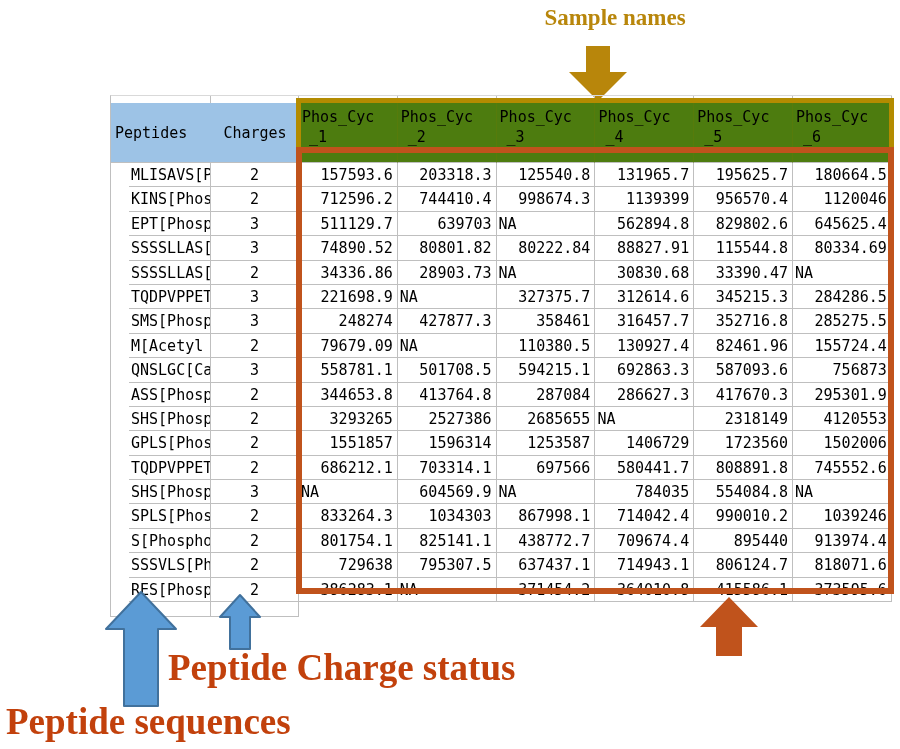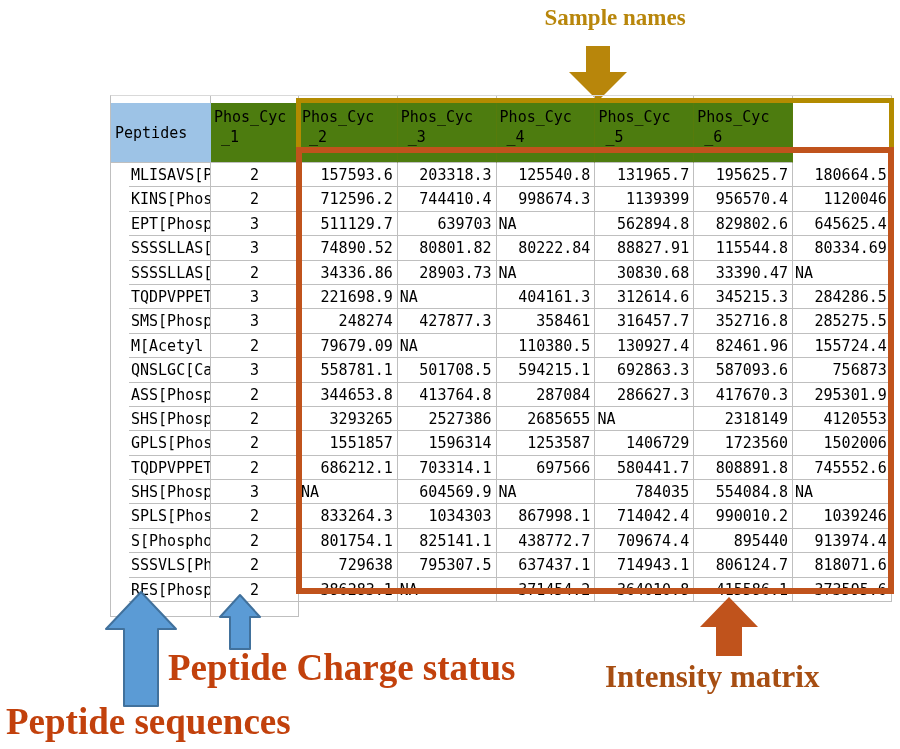"Charges" div.cell { html: none -> <div>Charges</div> }
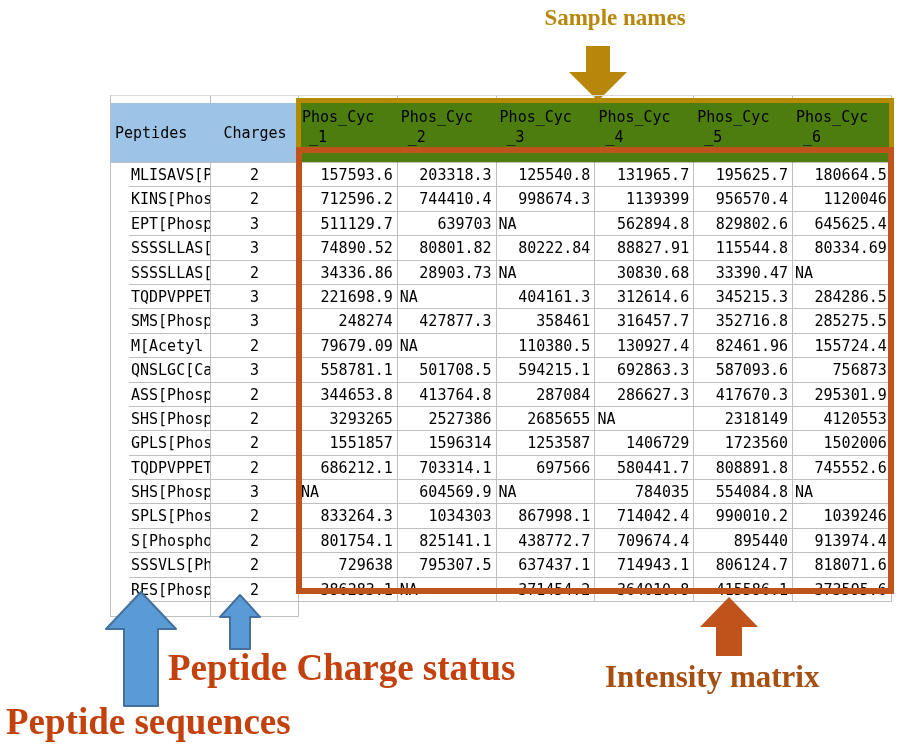"404161.3" div.cell { text: 404161.3 -> 327375.7 }
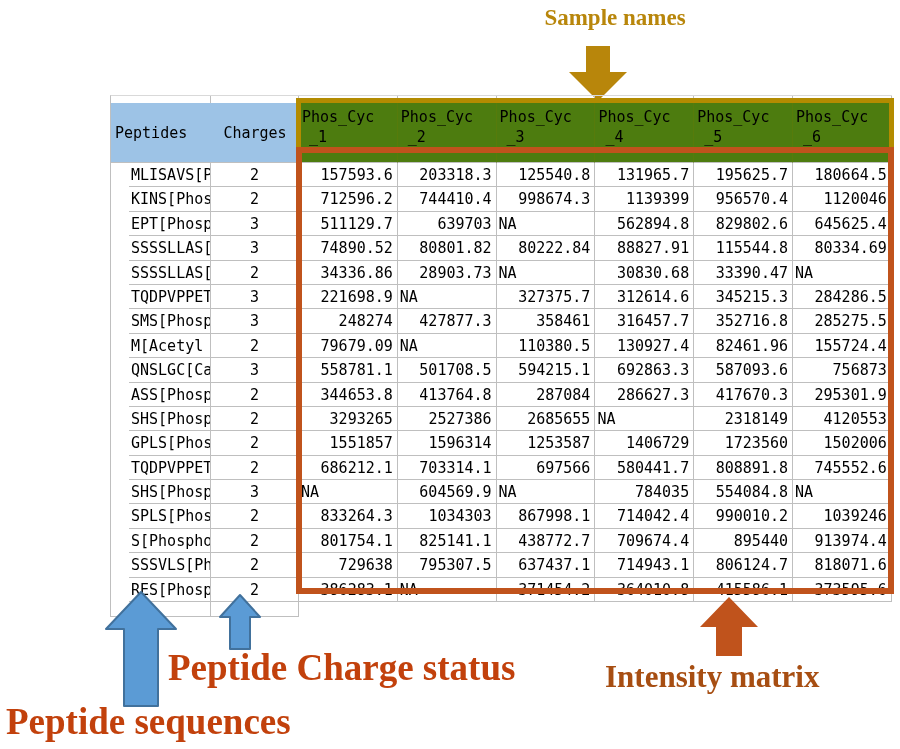"Intensity matrix" div.ann { html: <div>Intensity matrix</div> -> none }
